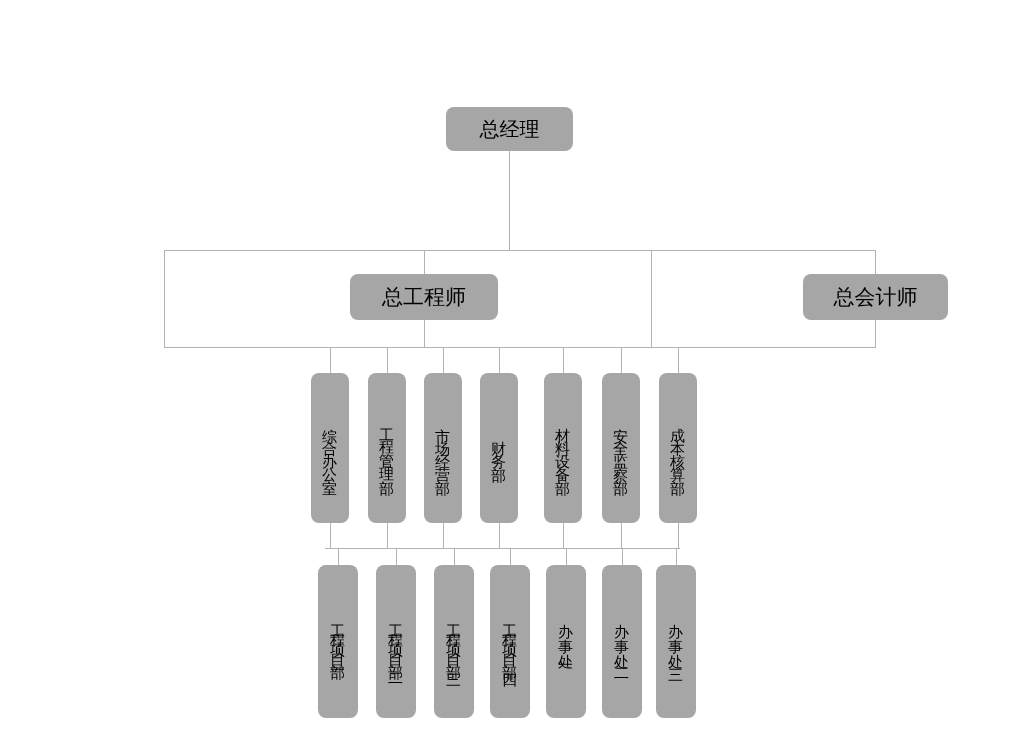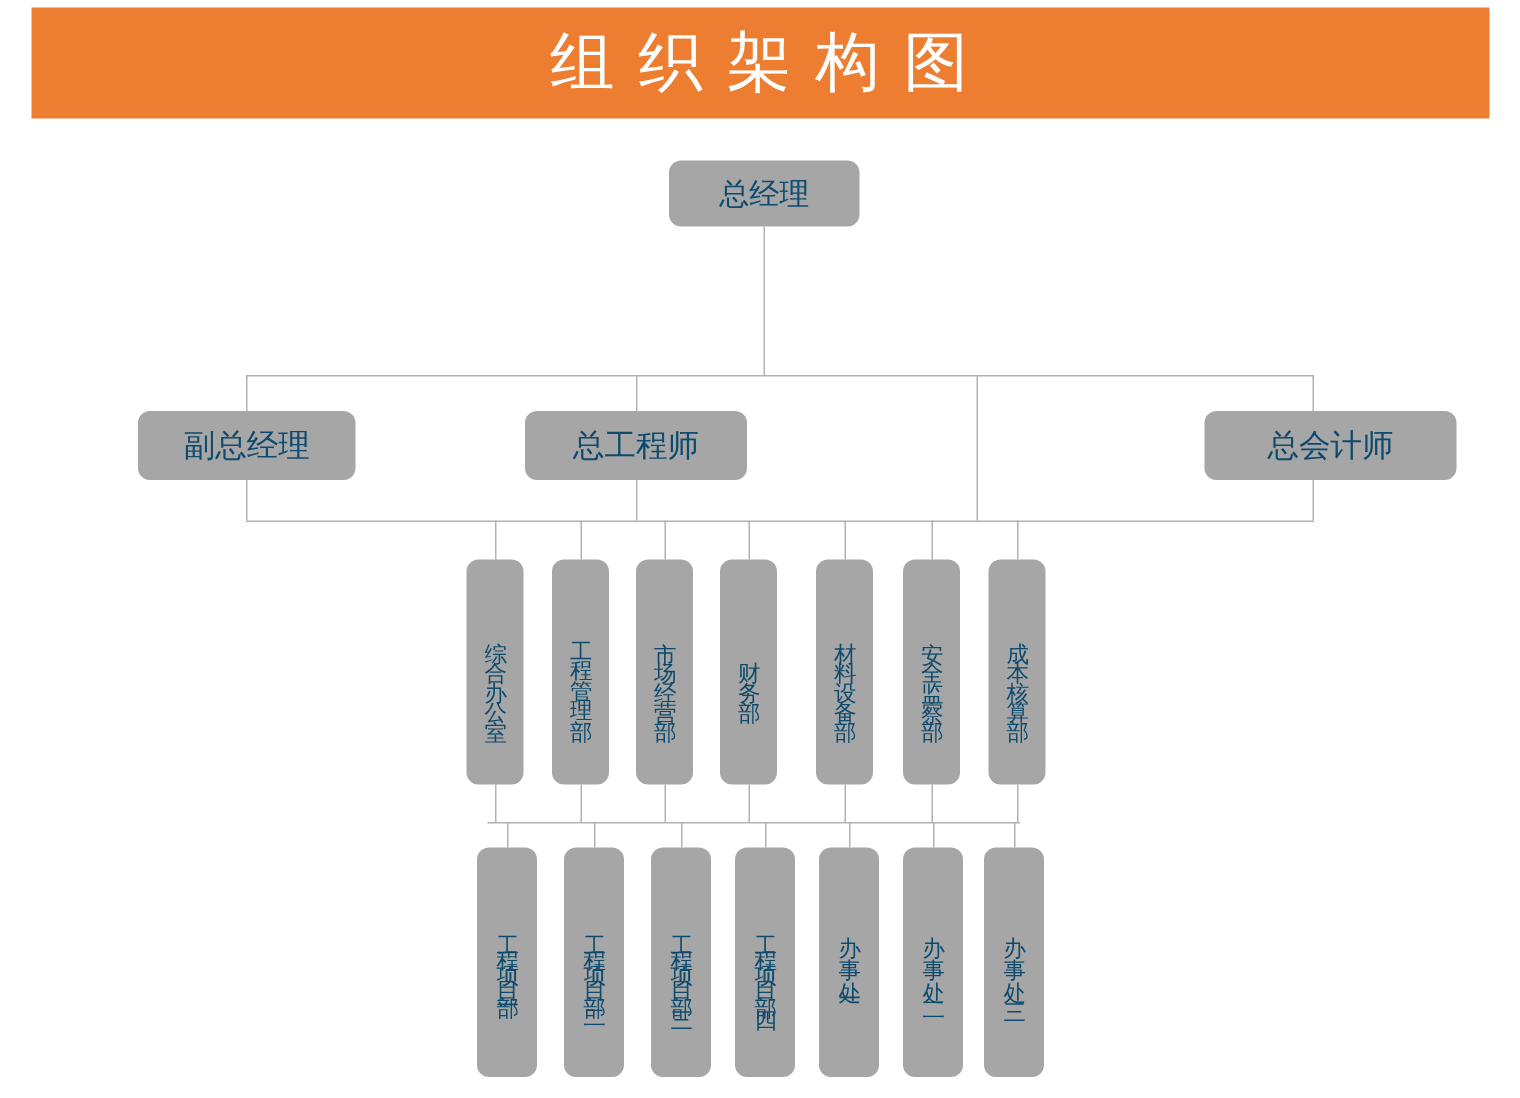"组 织 架 构 图" div.banner { html: <div> <div>组 织 架 构 图</div> </div> -> none }
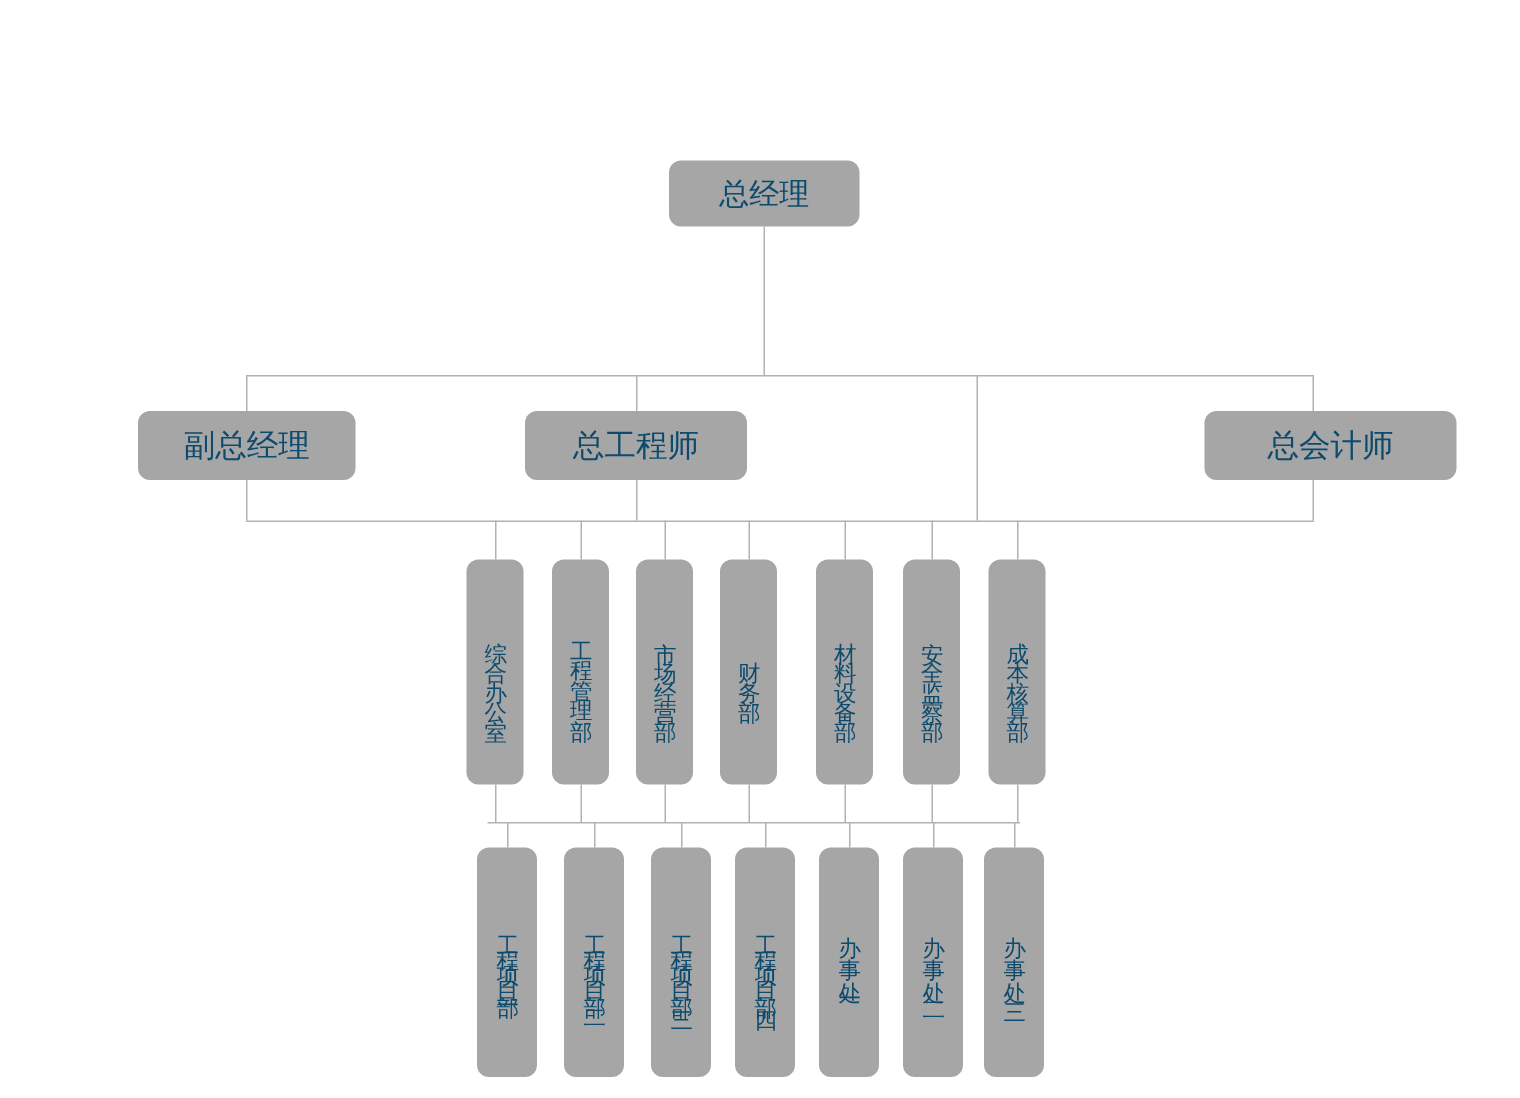"总经理" .box { color: #0c4a6e -> #000000 }
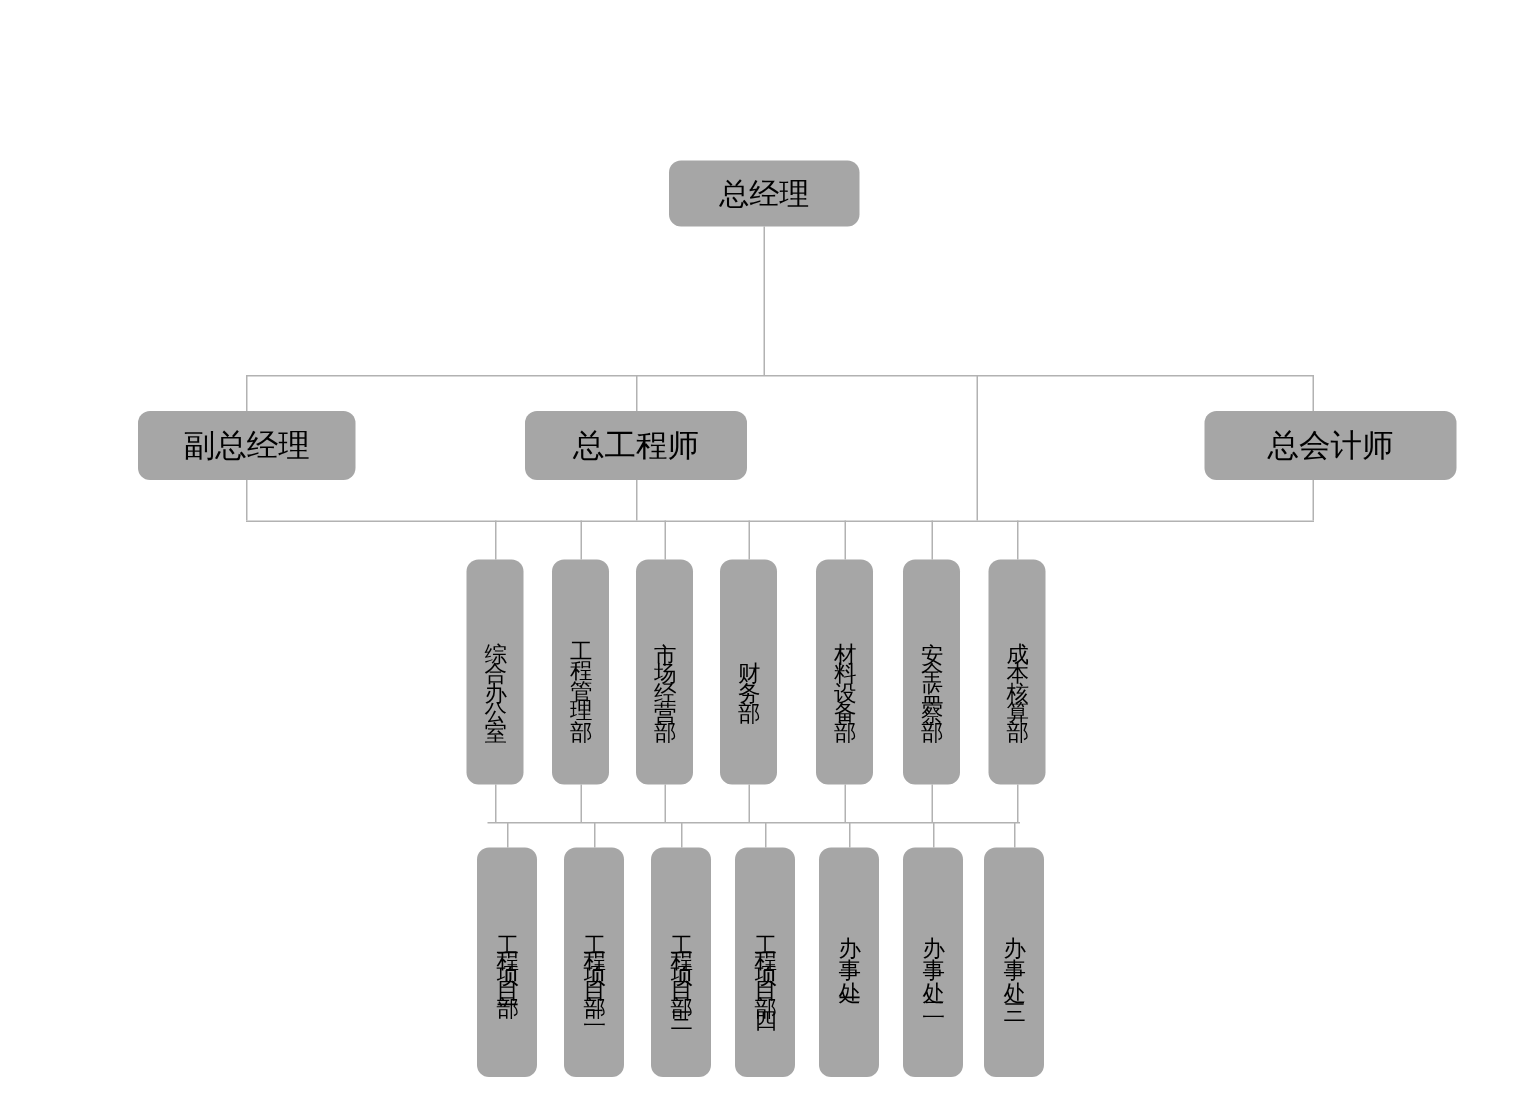"副总经理" div.box { html: <div> <span>副总经理</span> </div> -> none }
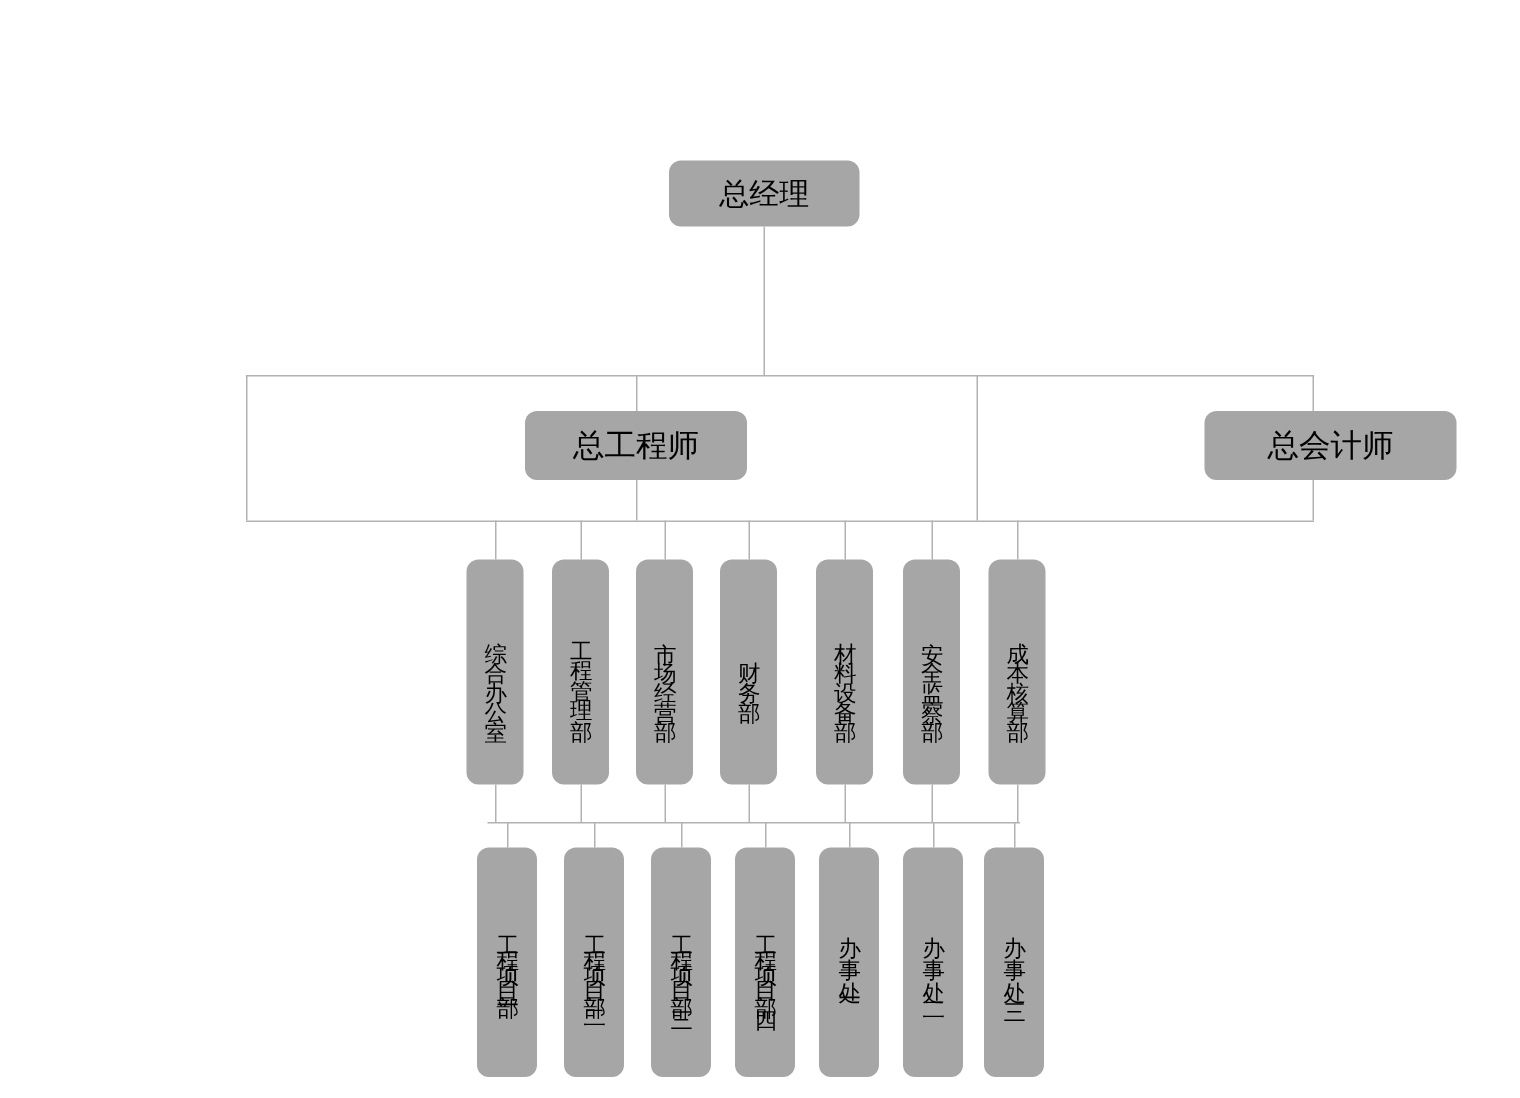"总会计师" div.box { width: 168px -> 145px }
